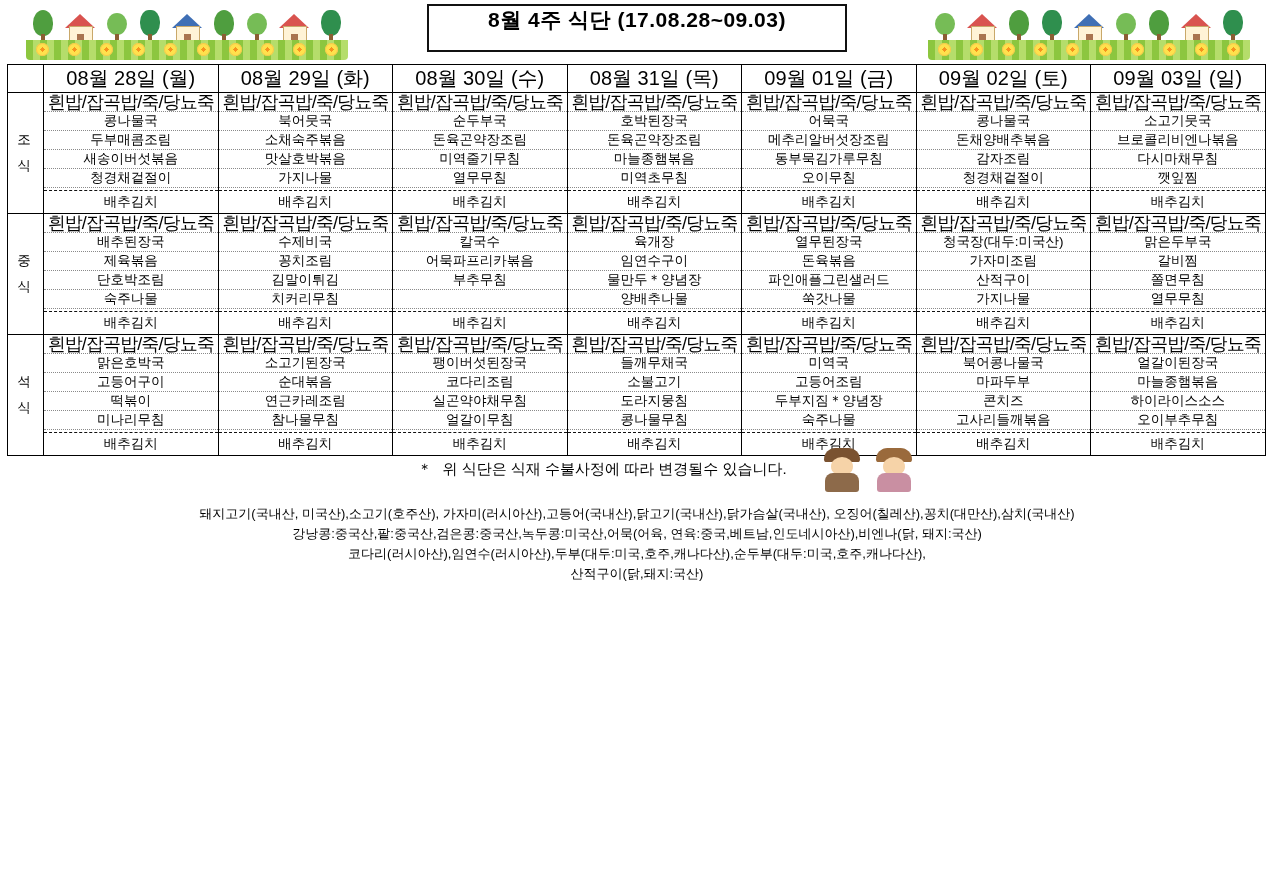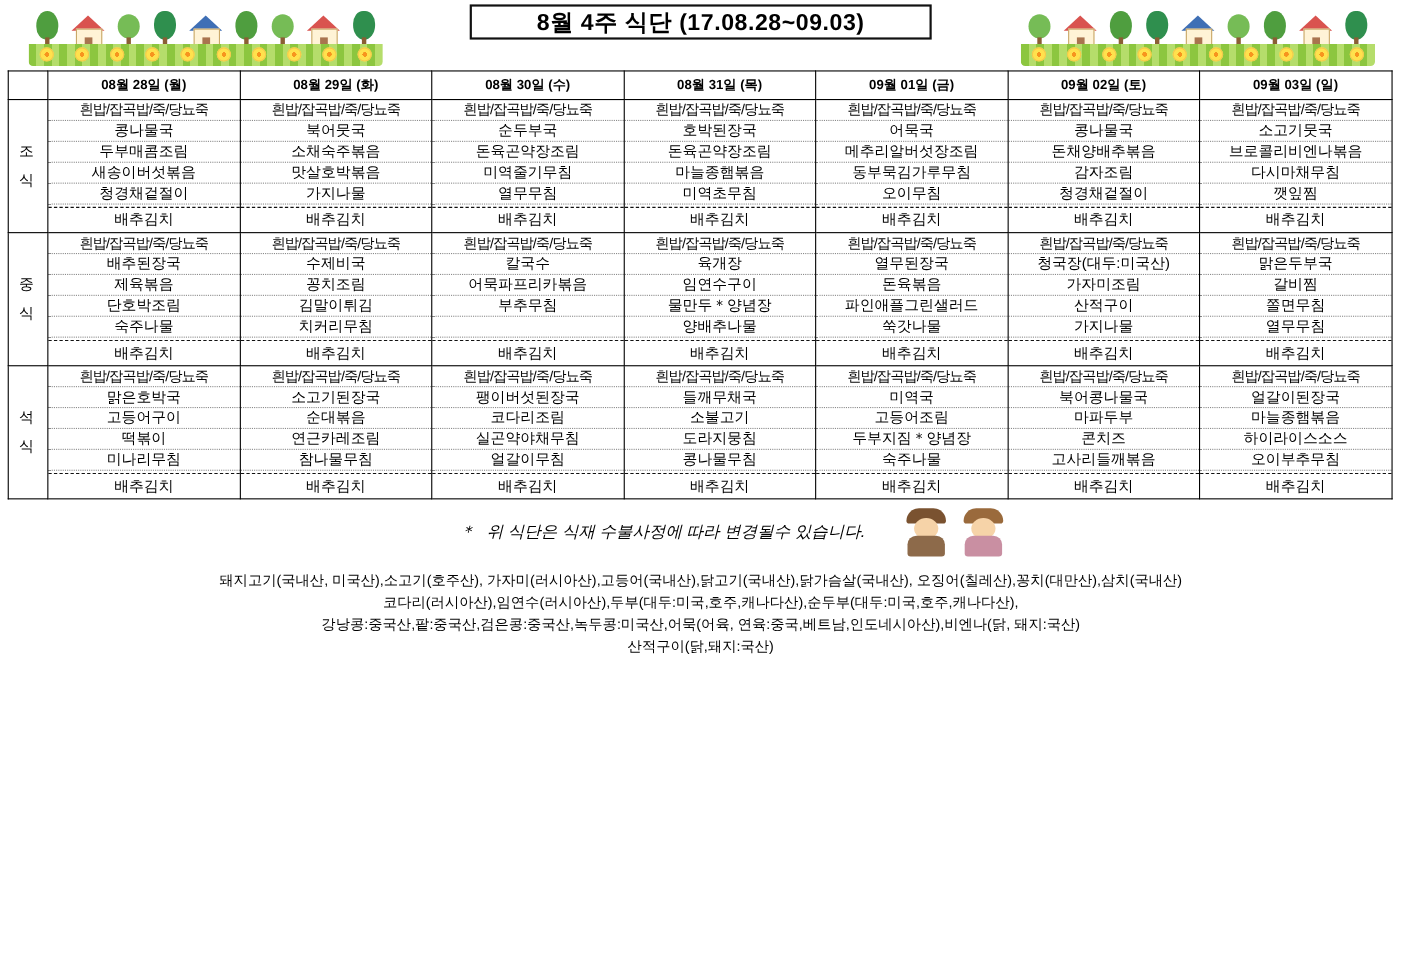"8월 4주 식단 (17.08.28~09.03)" .title-box { height: 32px -> 48px }
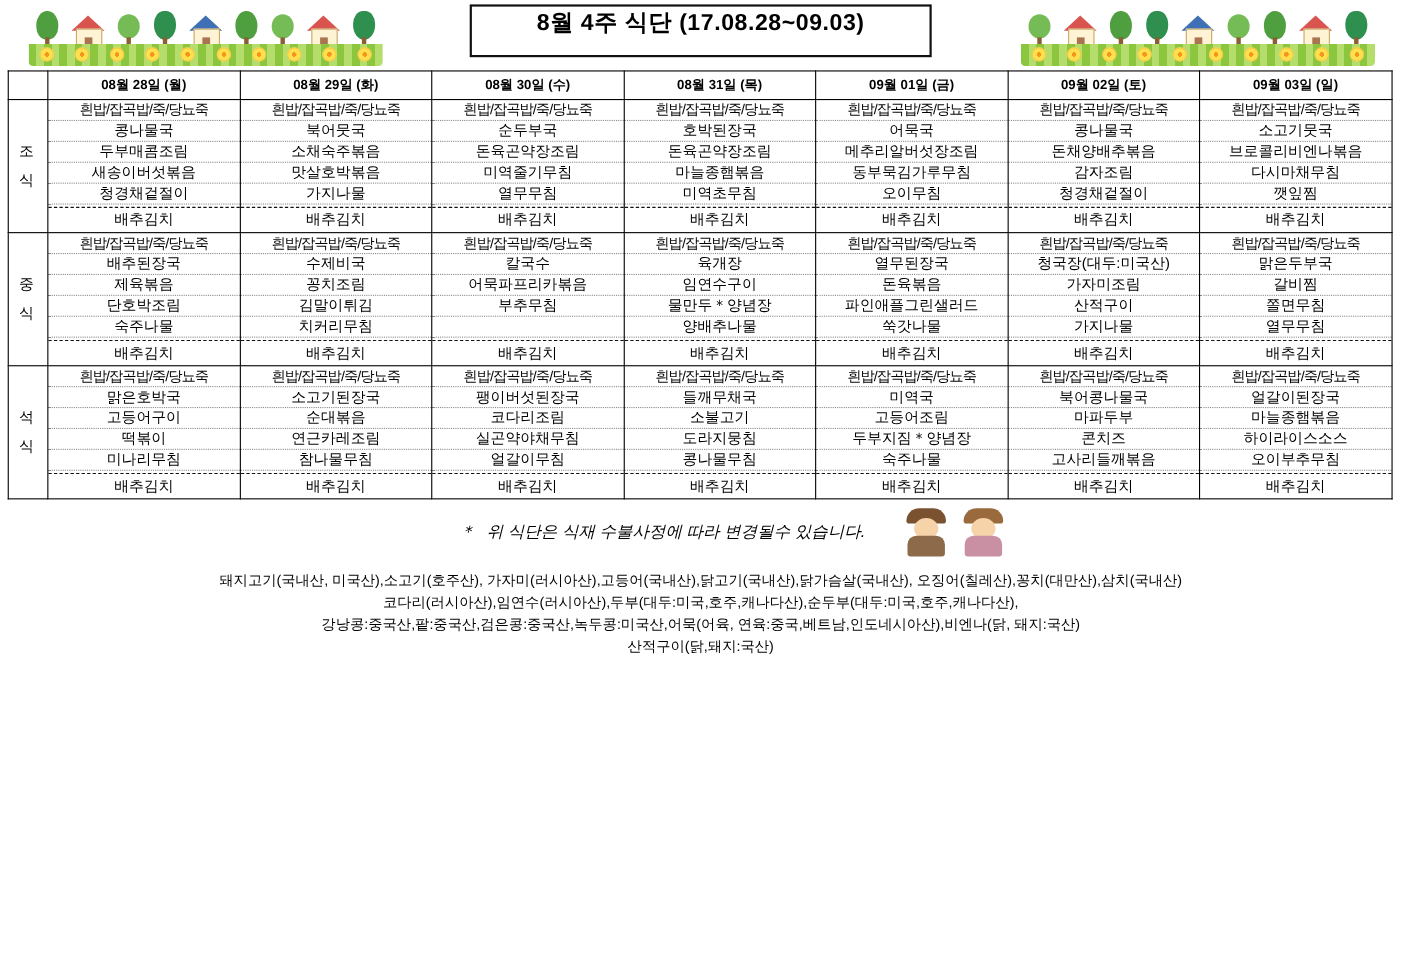"08월 28일 (월)" table.menu th.daycol { font-size: 12px -> 20px; font-weight: 700 -> 400 }
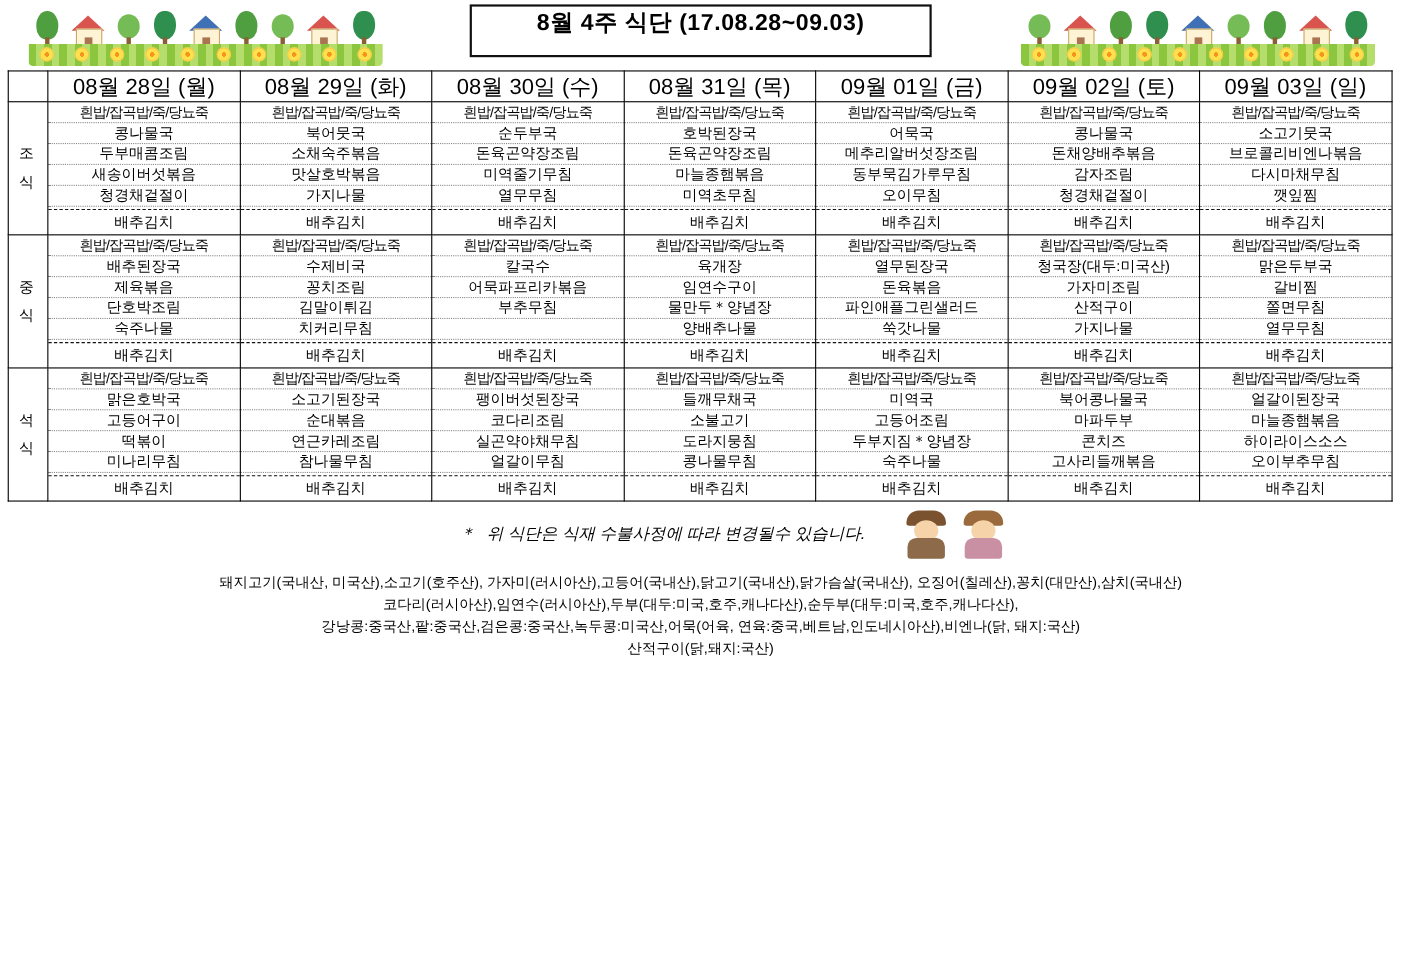"흰밥/잡곡밥/죽/당뇨죽" .dish.first { font-size: 13px -> 18px }
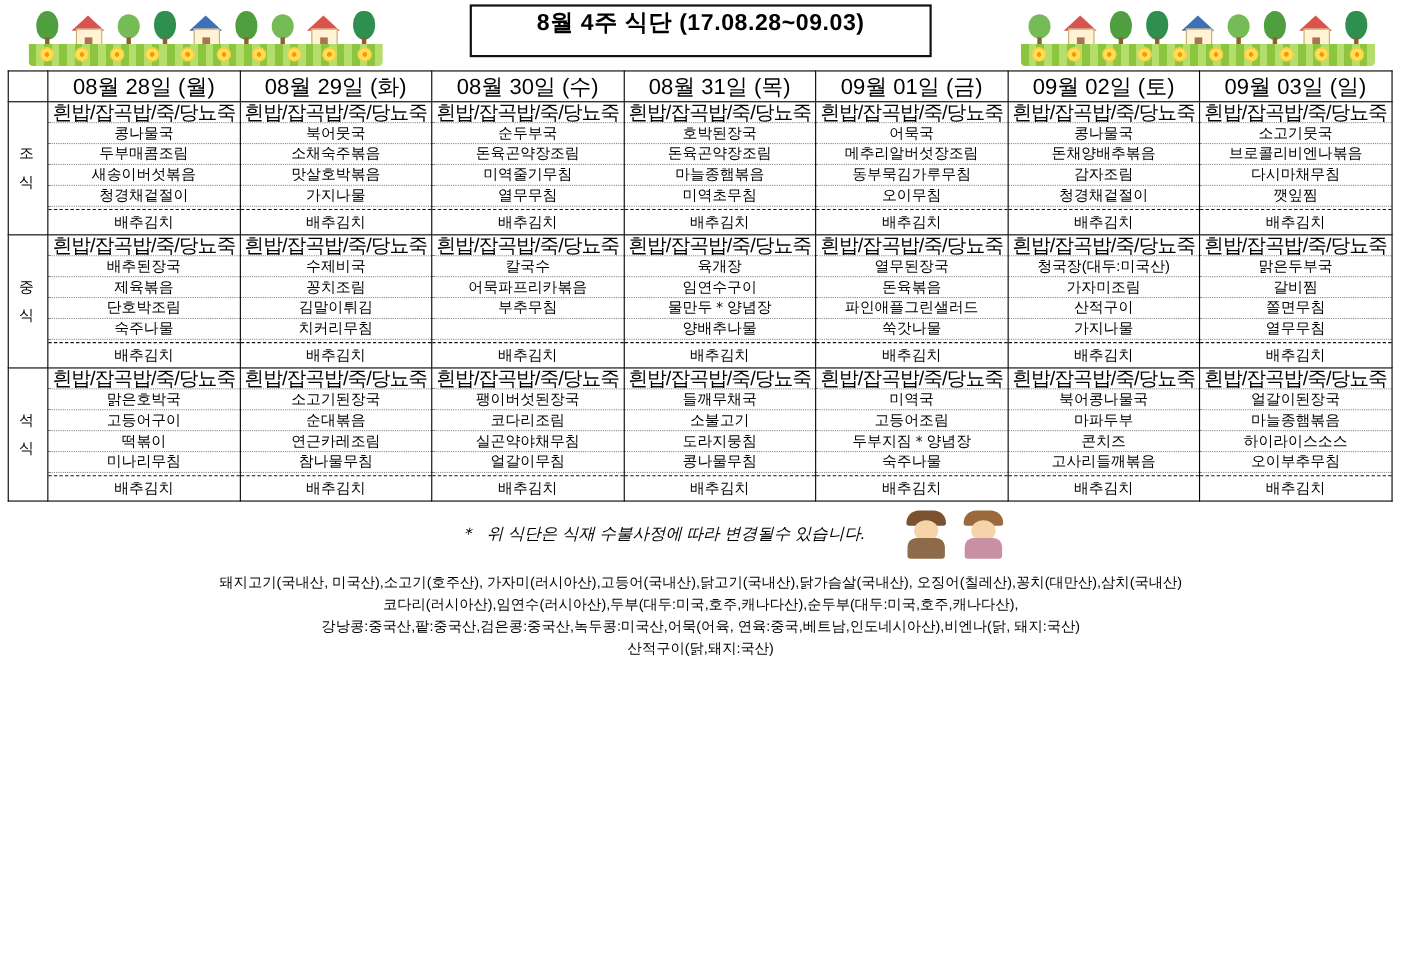"＊ 위 식단은 식재 수불사정에" .note-row { font-style: italic -> none; margin-top: 20px -> 4px }
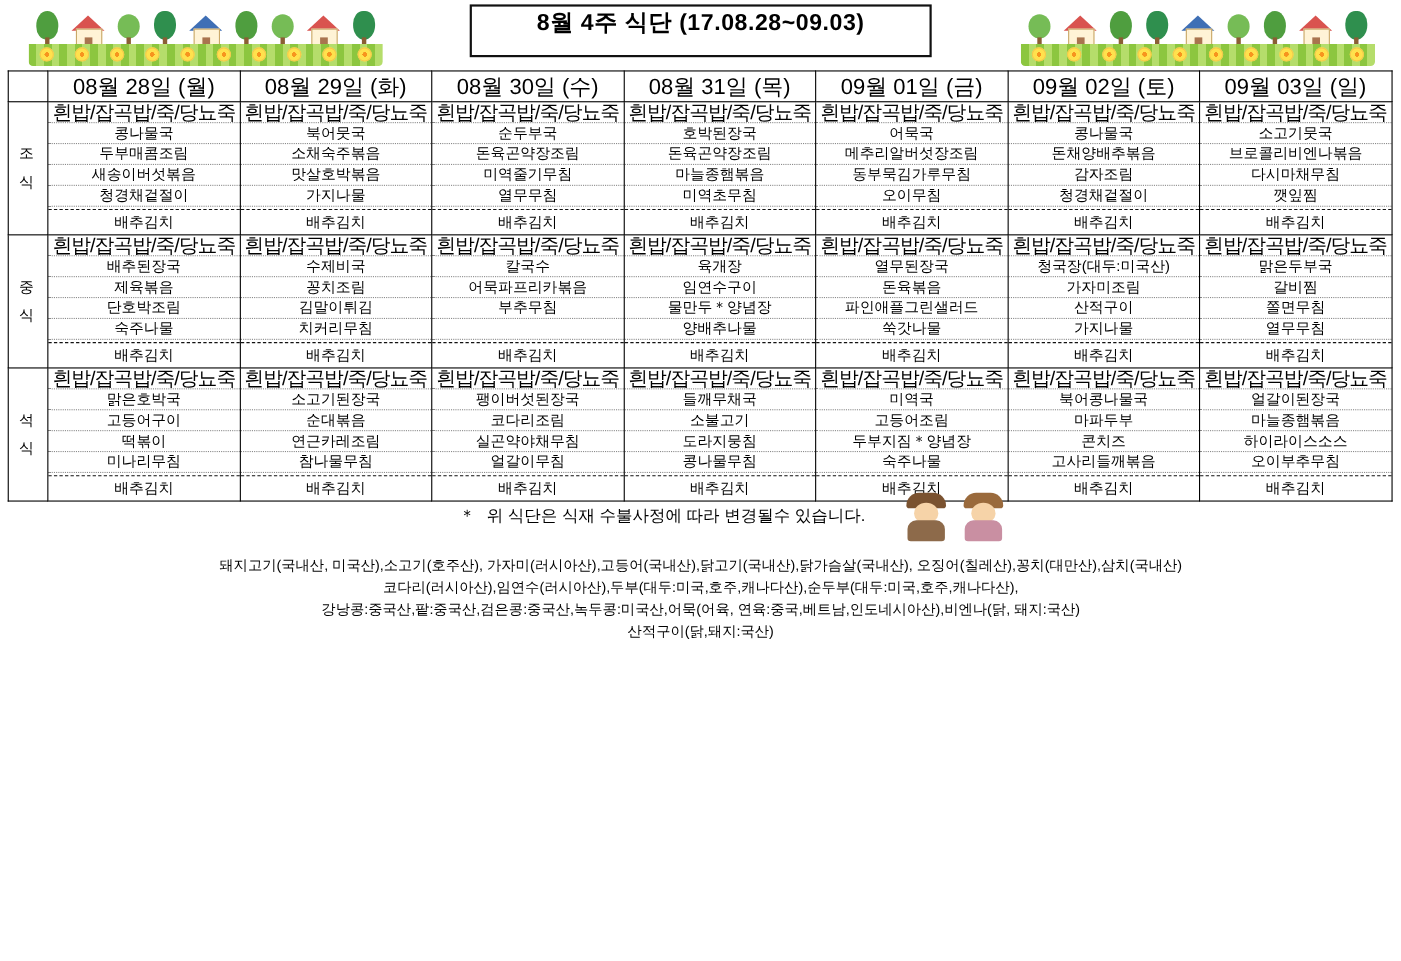"코다리(러시아산),임연수(러시아산),두부(대두:미국,호주,캐나다산),순두" div.line { order: before "강낭콩:중국산,팥:중국산,검은콩:중국산,녹두콩:미국산,어묵(어육," -> after "강낭콩:중국산,팥:중국산,검은콩:중국산,녹두콩:미국산,어묵(어육," }
